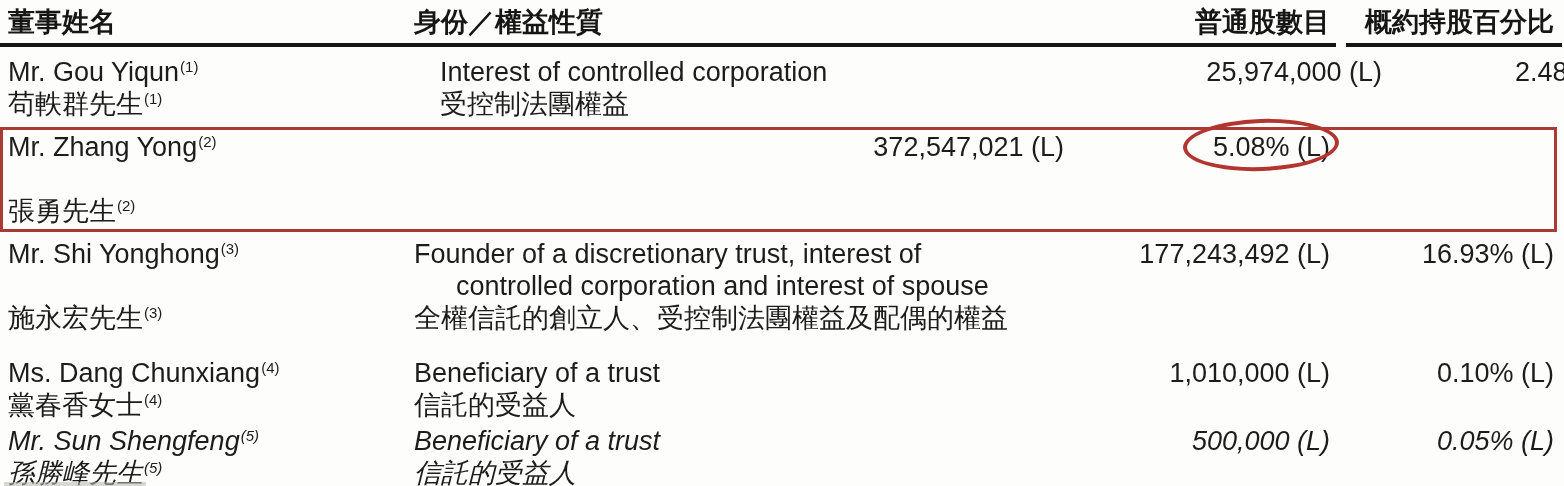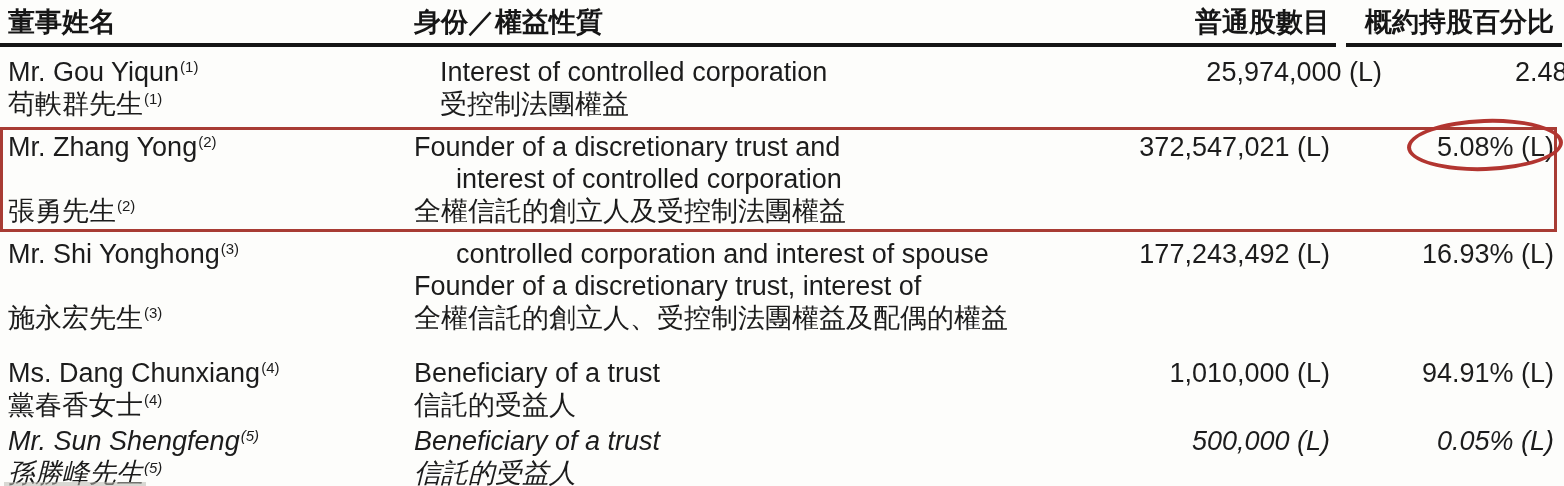"Founder of a discretionary trust" div.c2 { html: <div> <div>Founder of a discretionary trust and</div> <div>interest of controlled corporation</div> <div>全權信託的創立人及受控制法團權益</div> </div> -> none }
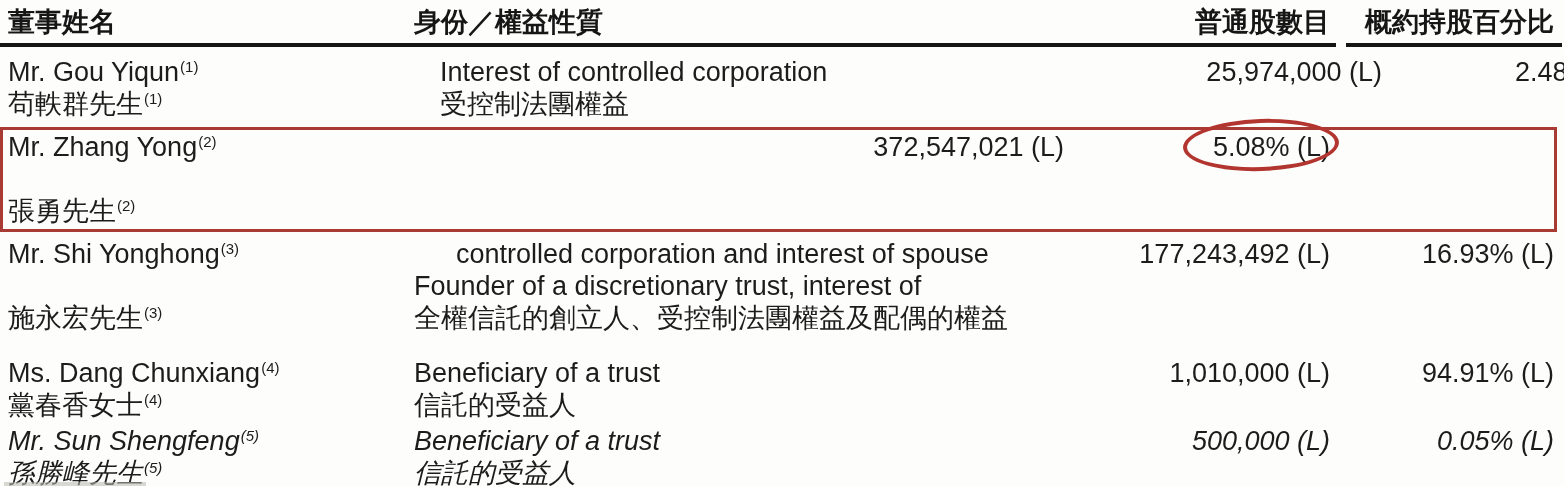"controlled corporation and interest of" div.line { order: before "Founder of a discretionary trust," -> after "Founder of a discretionary trust," }
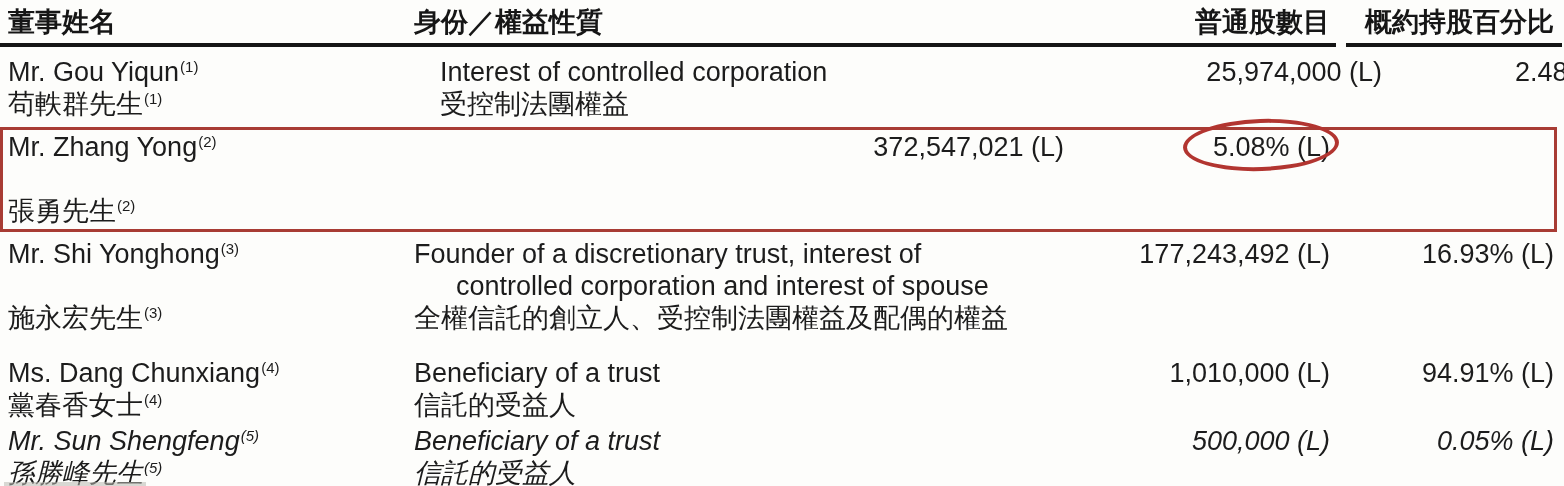"94.91% (L)" div.line { text: 94.91% -> 0.10% }
